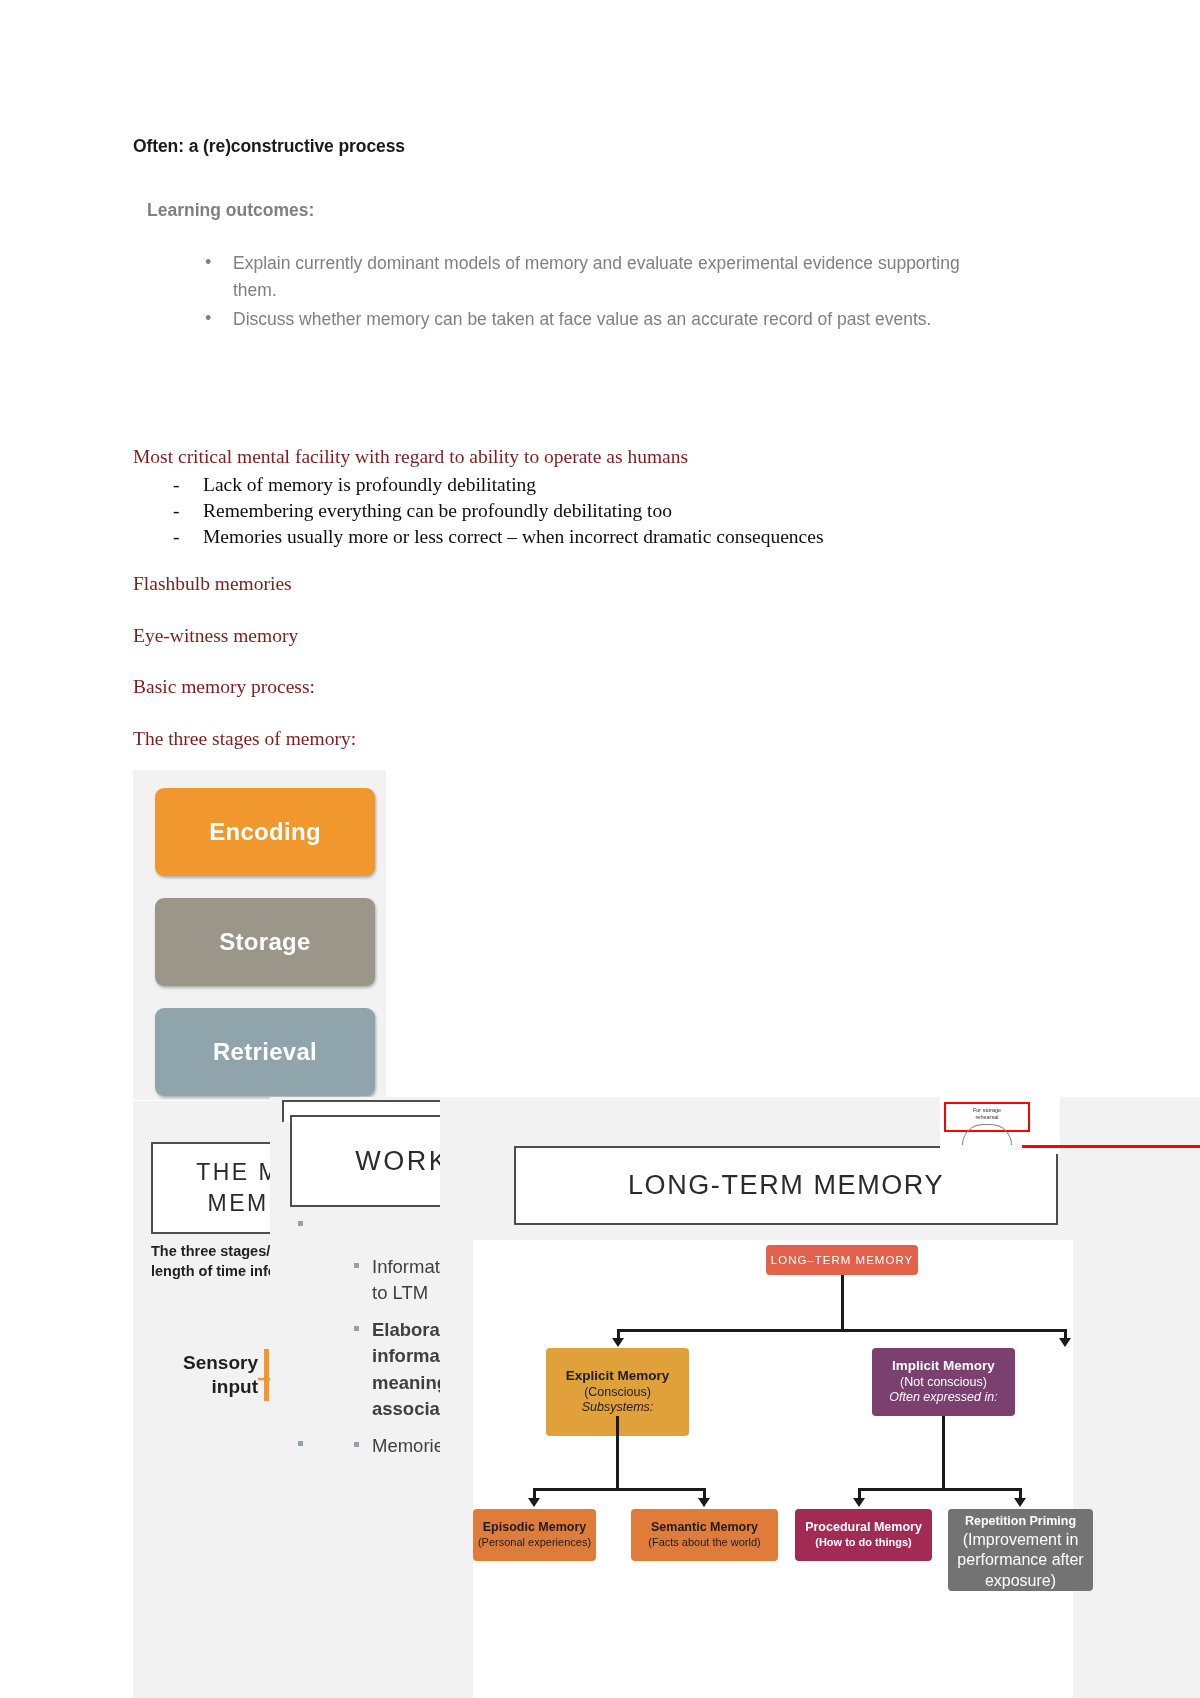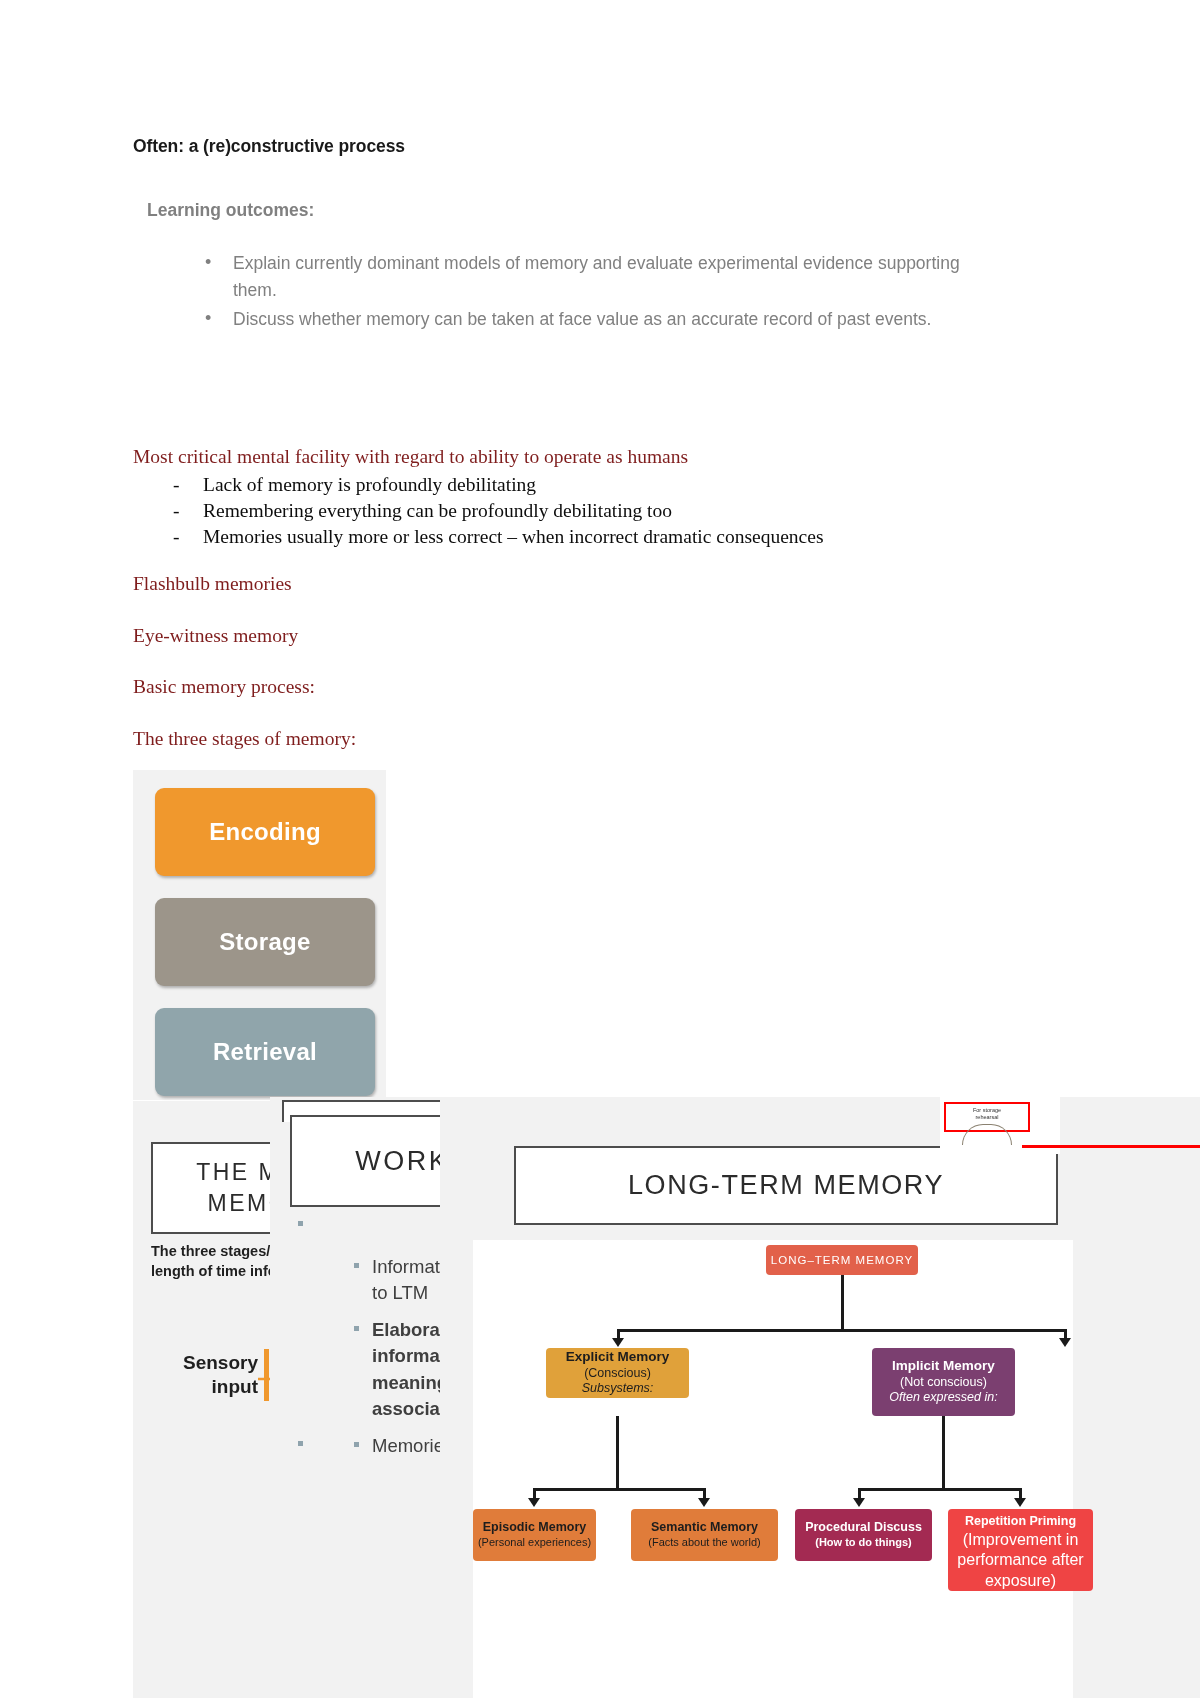"Explicit Memory" .n-explicit { height: 50px -> 88px }
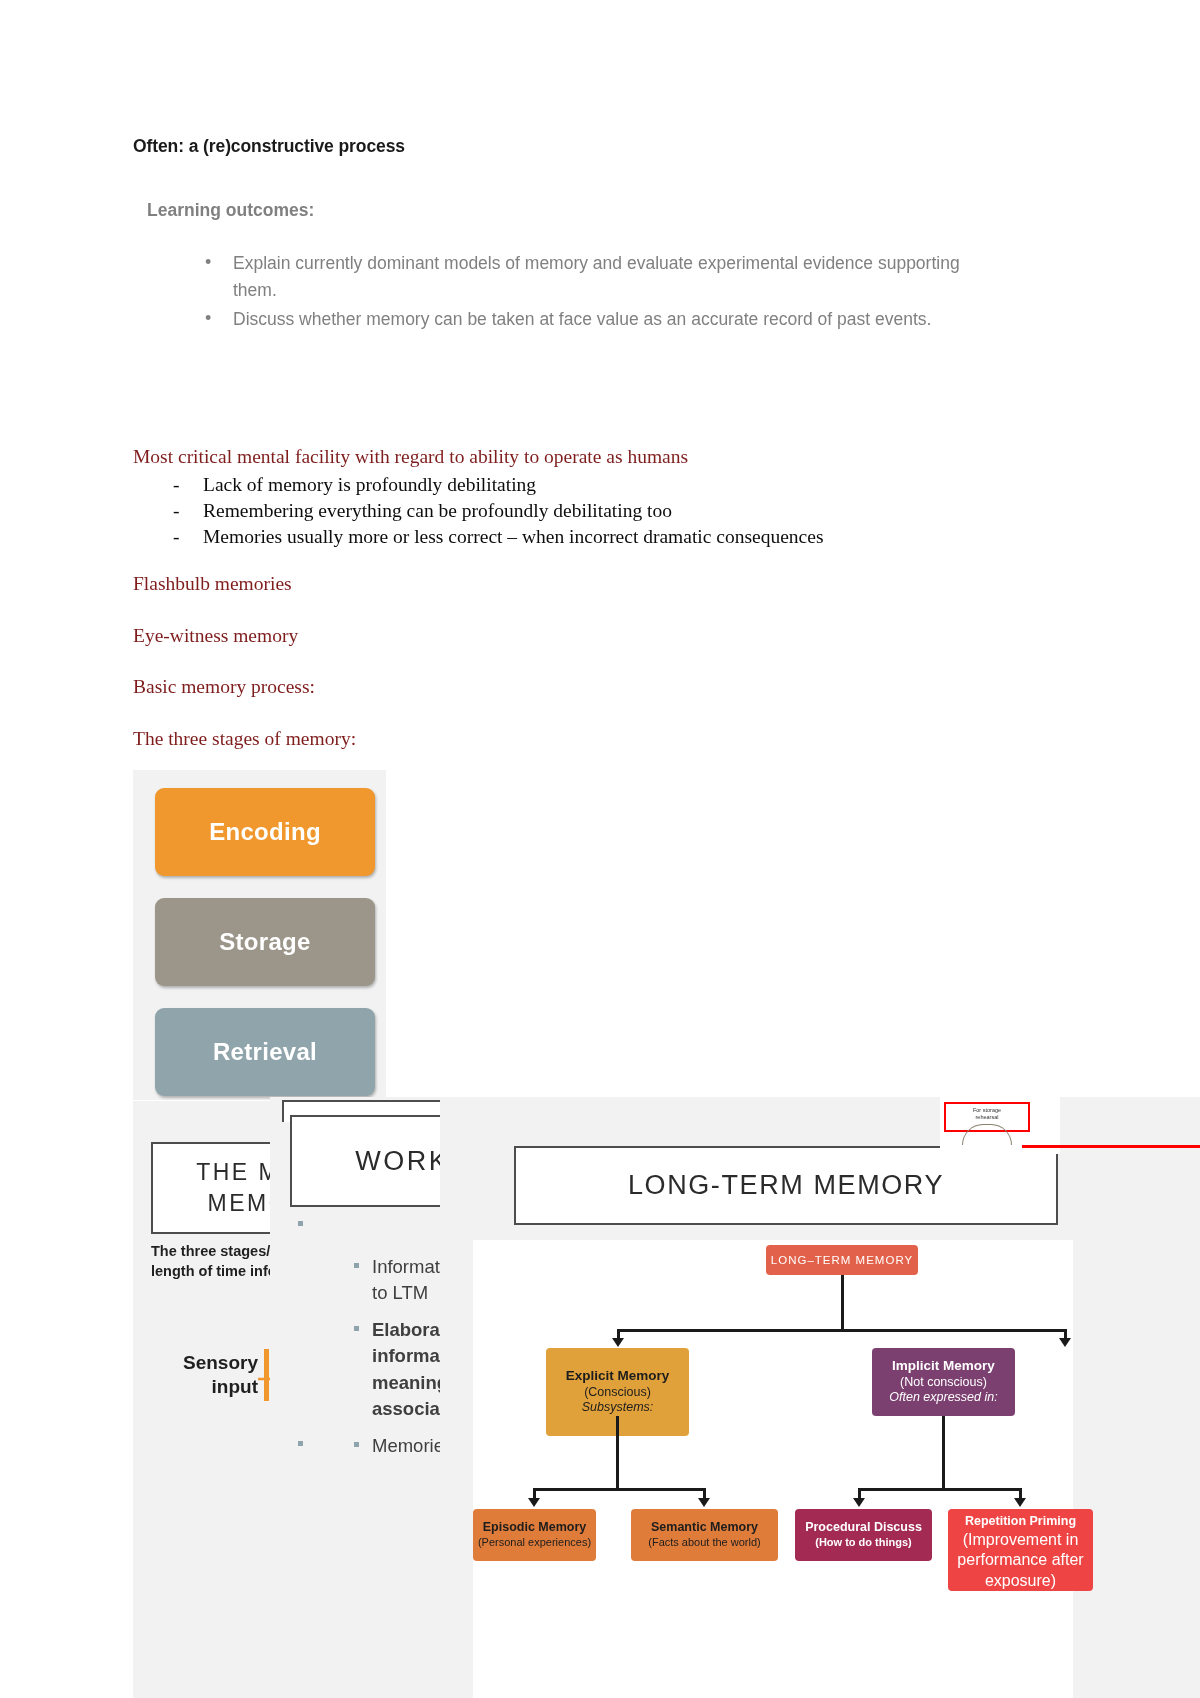"Procedural Discuss" span { text: Discuss -> Memory }
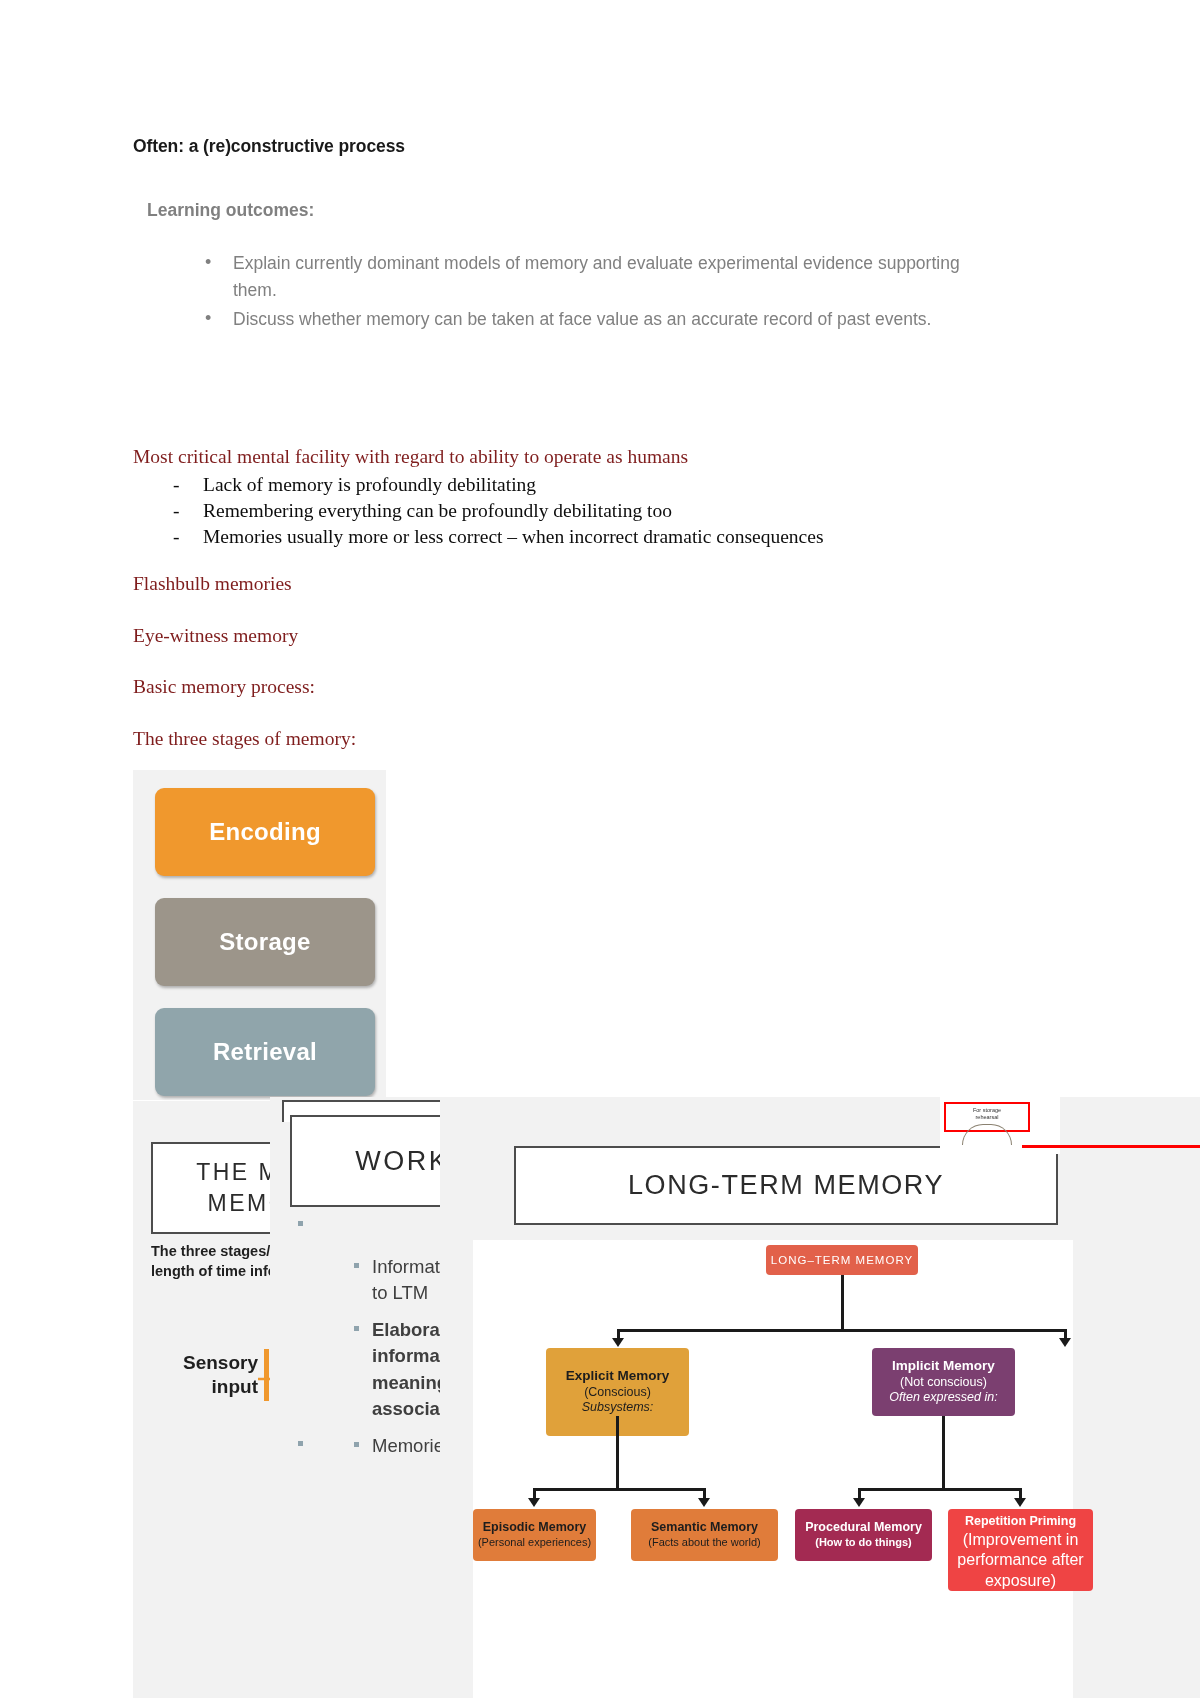"Repetition Priming" .n-priming { background: #ef4444 -> #737373 }
